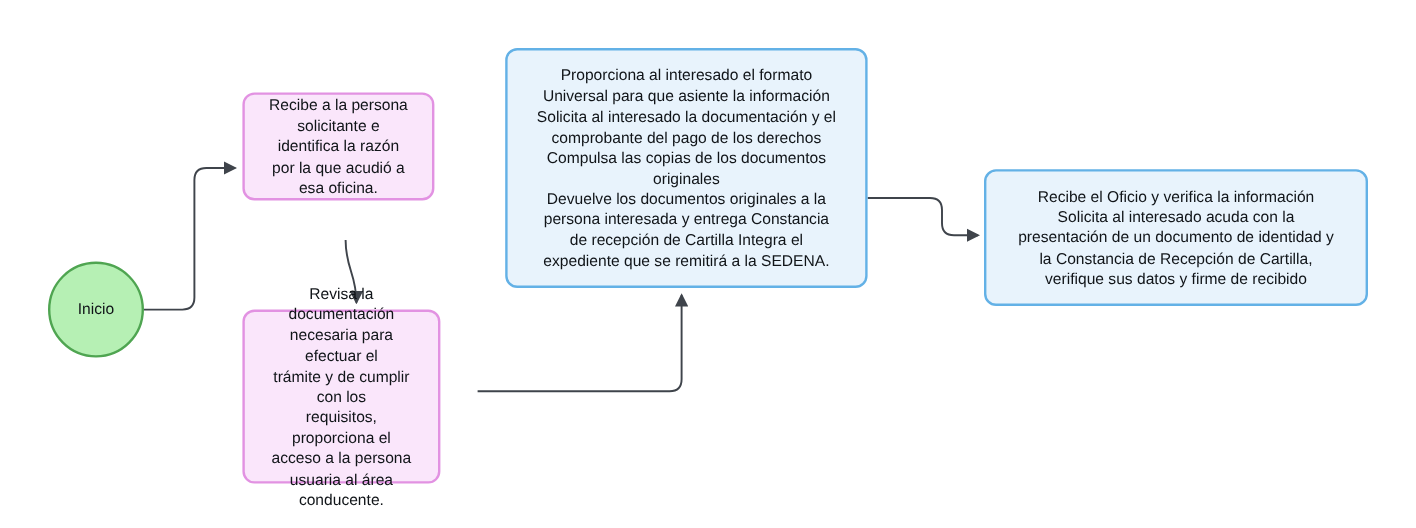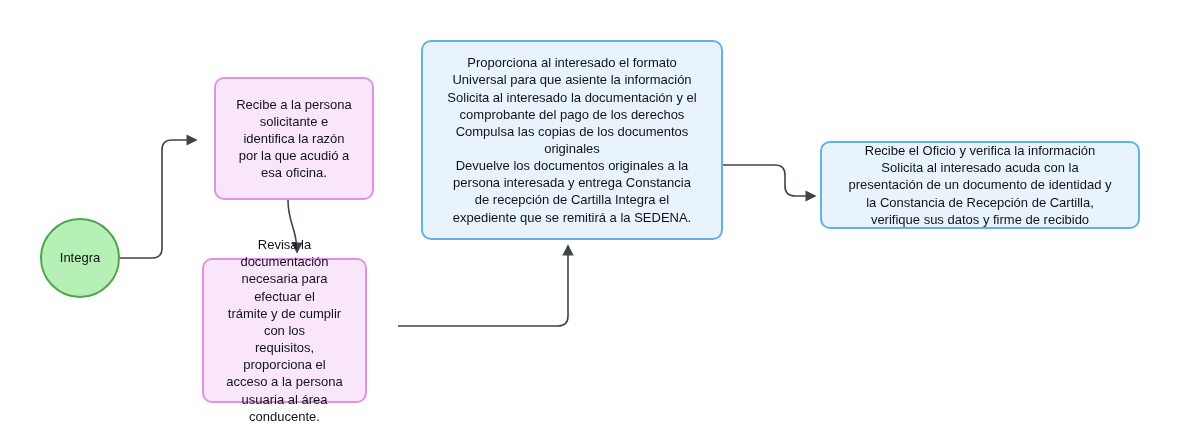"Recibe a la persona" div.node { height: 123px -> 90px; left: 214px -> 202px }
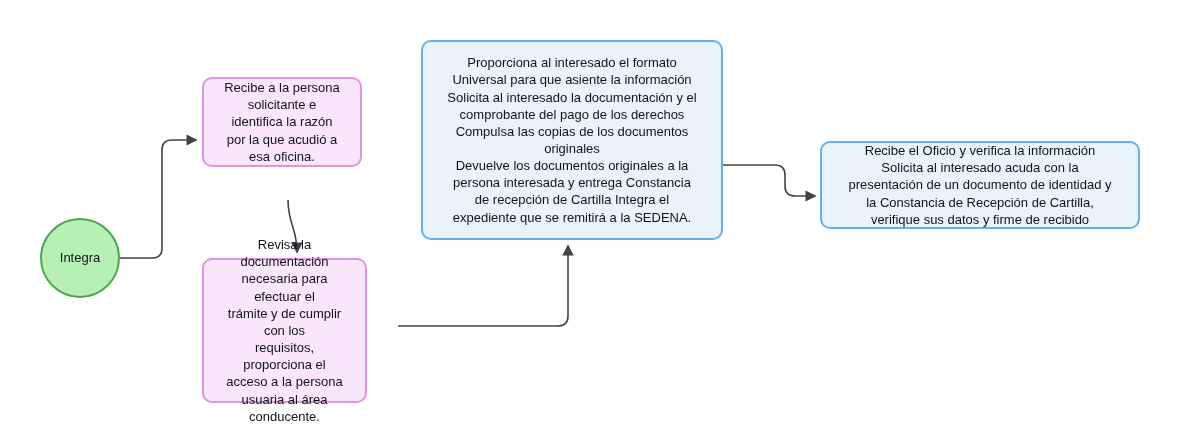"Recibe el Oficio y verifica" div.node { height: 88px -> 114px }
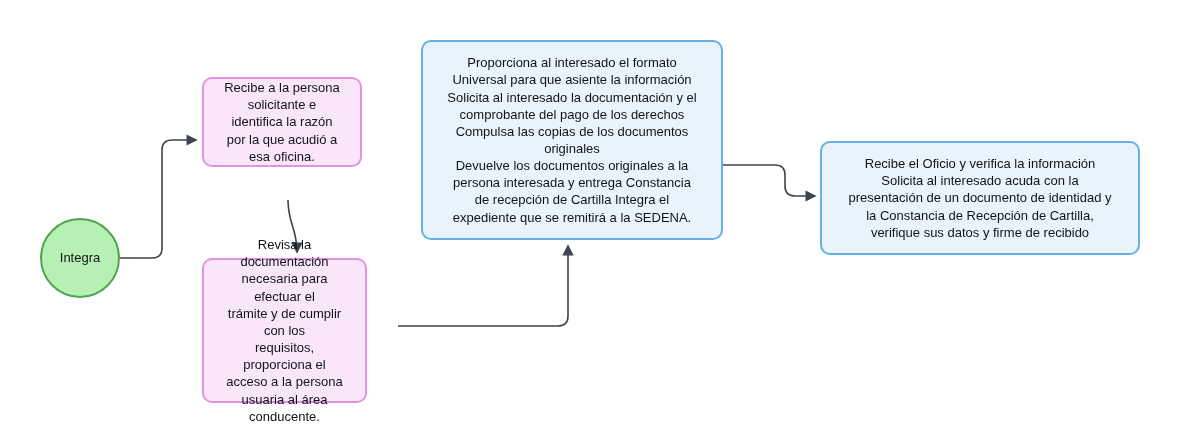"Integra" span.label { text: Integra -> Inicio }
